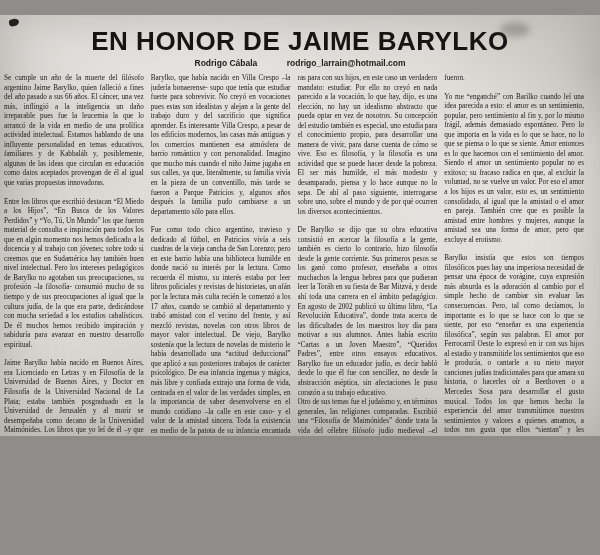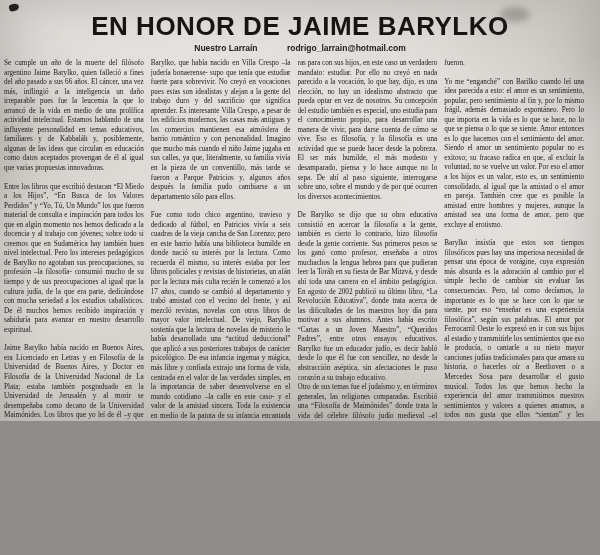"EN HONOR DE JAIME BARYLKO" .page { margin-top: none -> 15px }
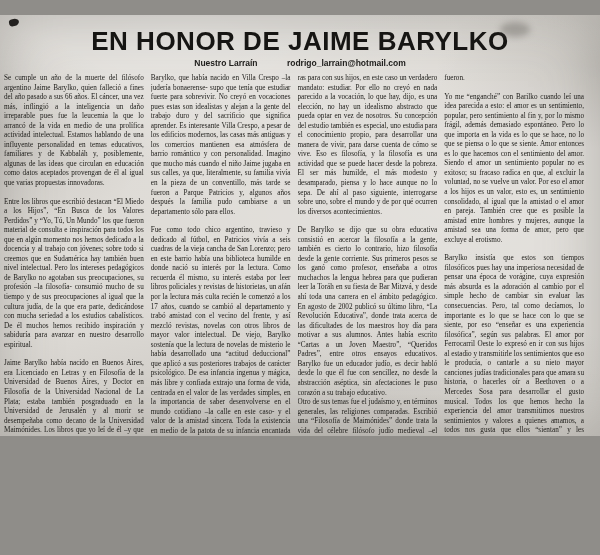"Nuestro Larraín" span.name { text: Nuestro Larraín -> Rodrigo Cábala }
